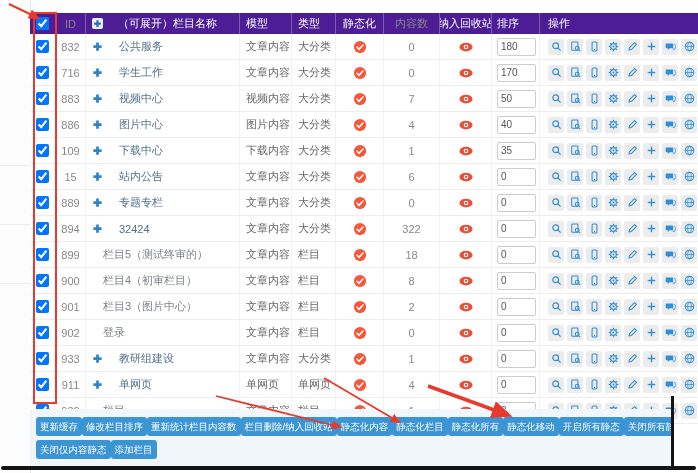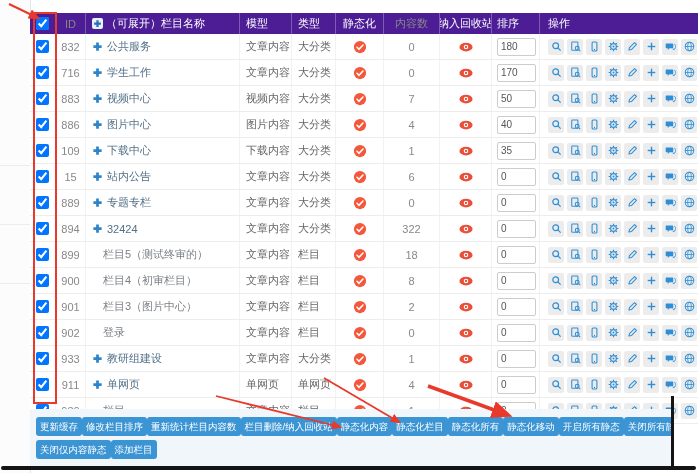"（可展开）栏目名称" .c-name { gap: none -> 12px }
